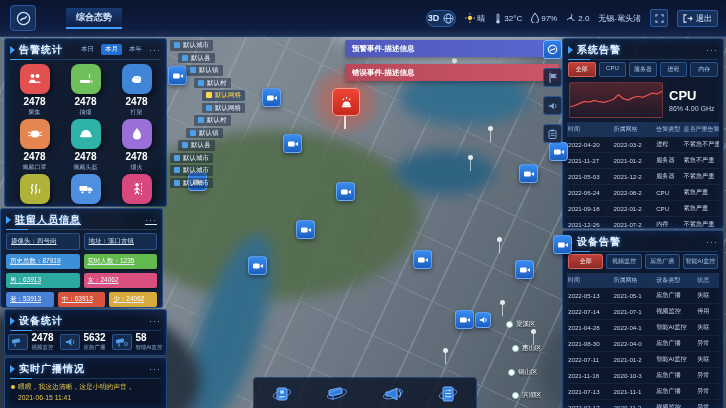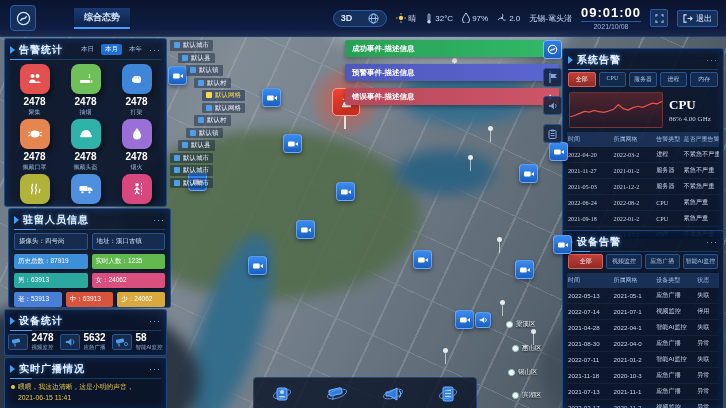"综合态势" .hdr-tab { margin-left: 30px -> 22px }
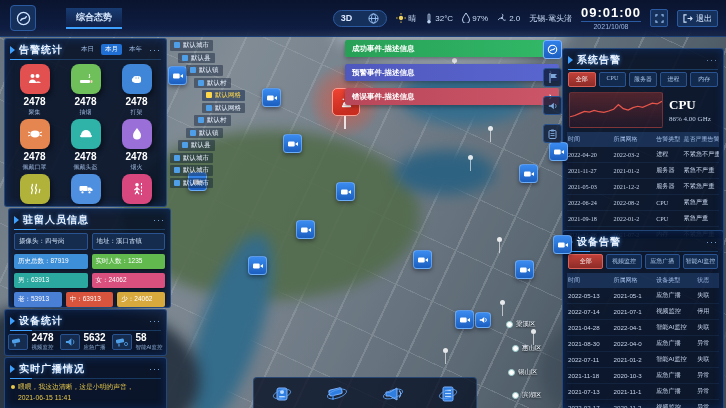"3D" .pill3d { gap: 16px -> 4px; padding: 2px 7px -> 2px 1px }
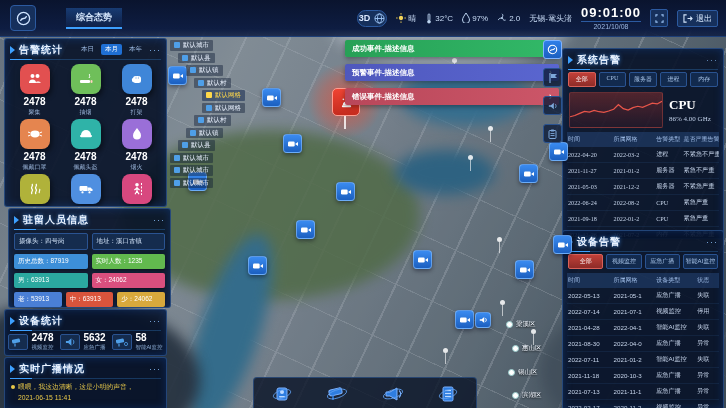"09:01:00" div.clock { html: <div> <div>09:01:00</div> <div>2021/10/08</div> </div> -> none }
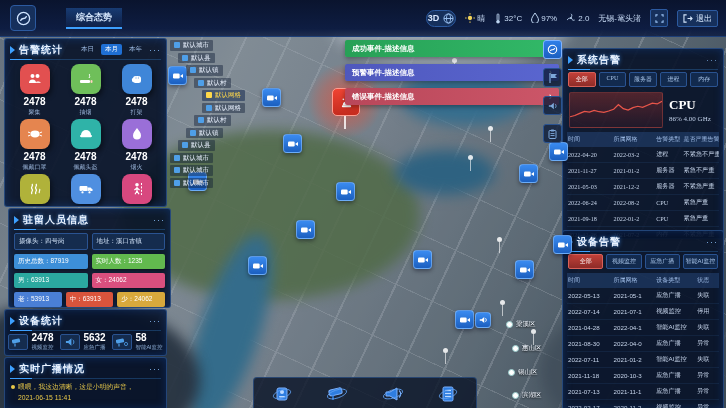"成功事件-描述信息" div.banner { html: <div> <span>成功事件-描述信息</span> <span>›</span> </div> -> none }
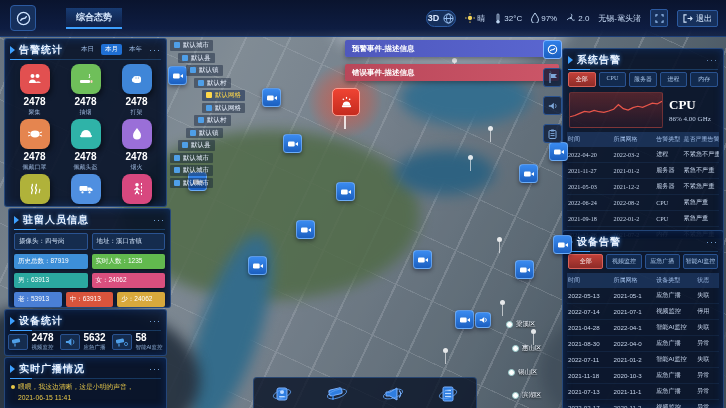"系统告警" #p-sys { font-family: Liberation Serif, serif -> none; top: 48px -> 38px }
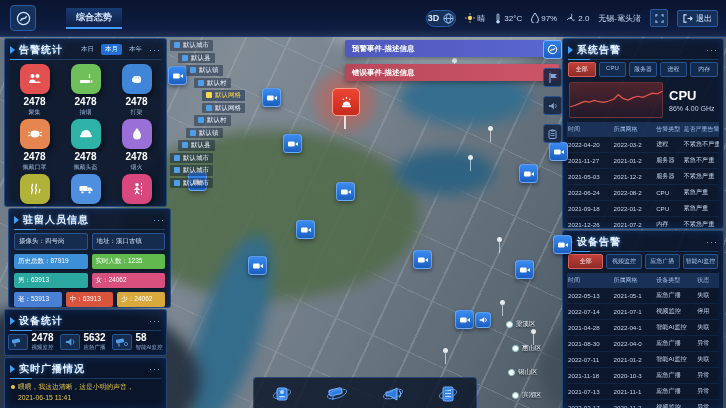"驻留人员信息" #p-person { left: 8px -> 0; text-decoration: none -> underline }
